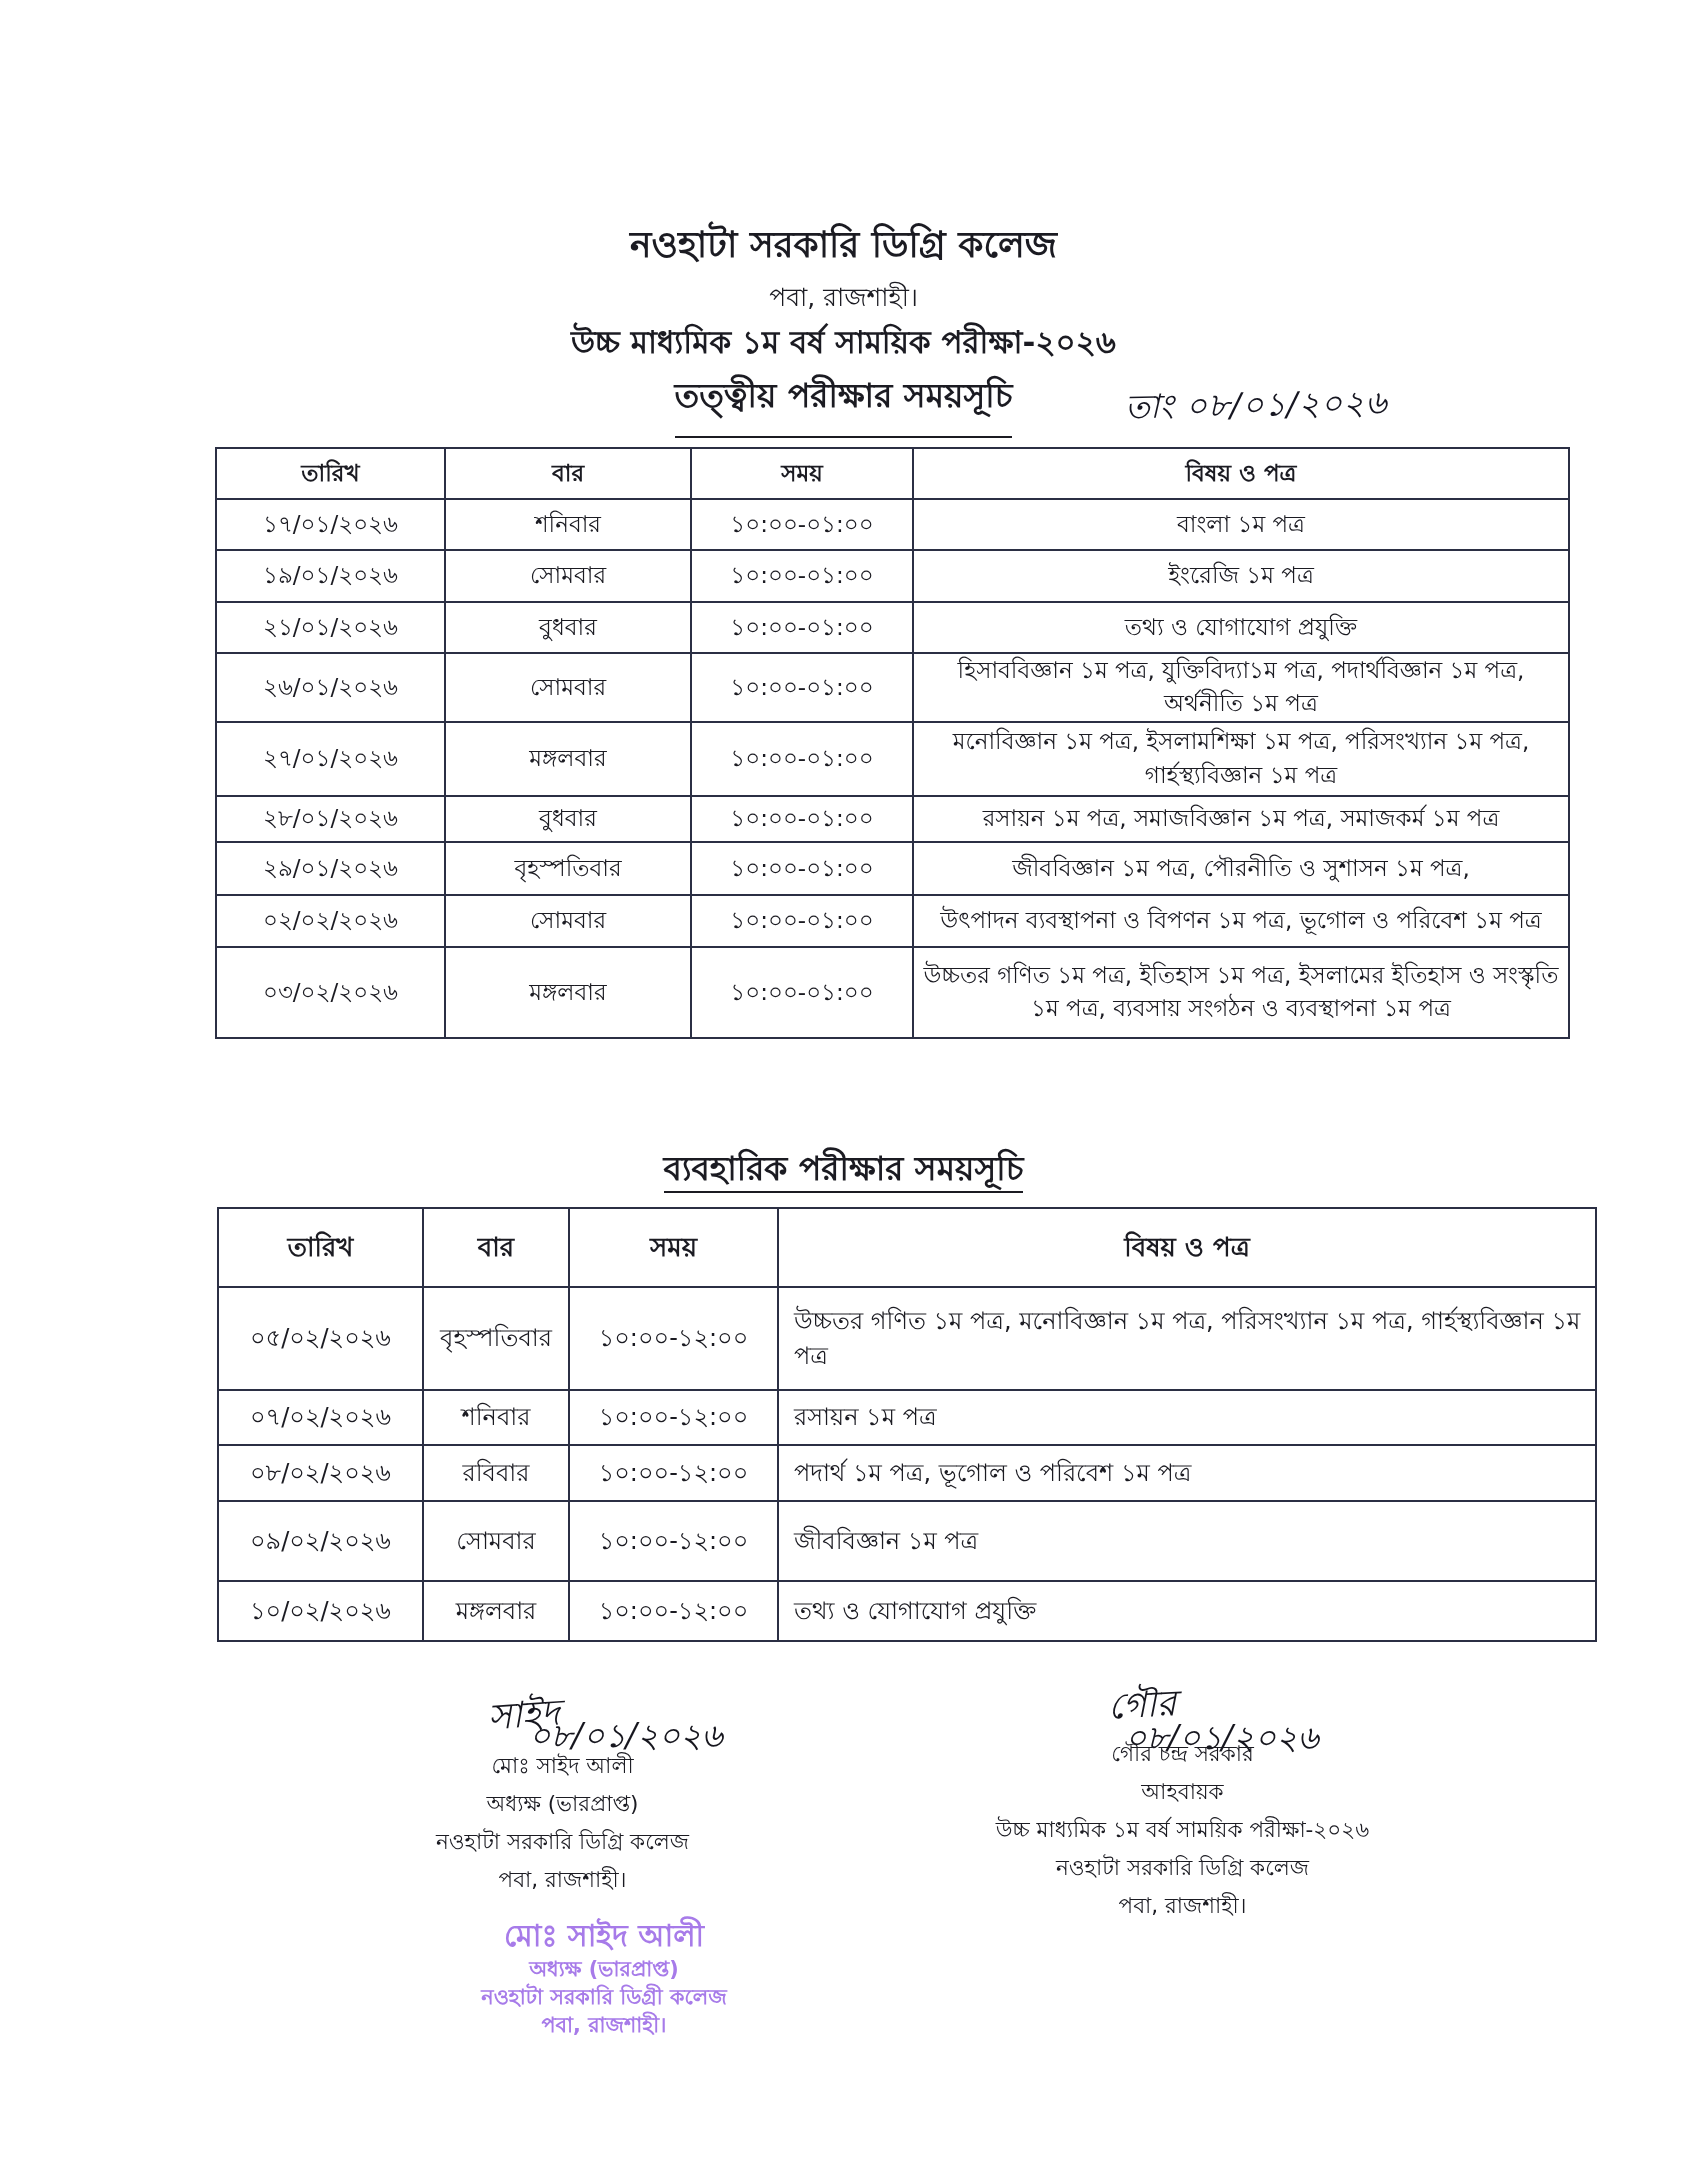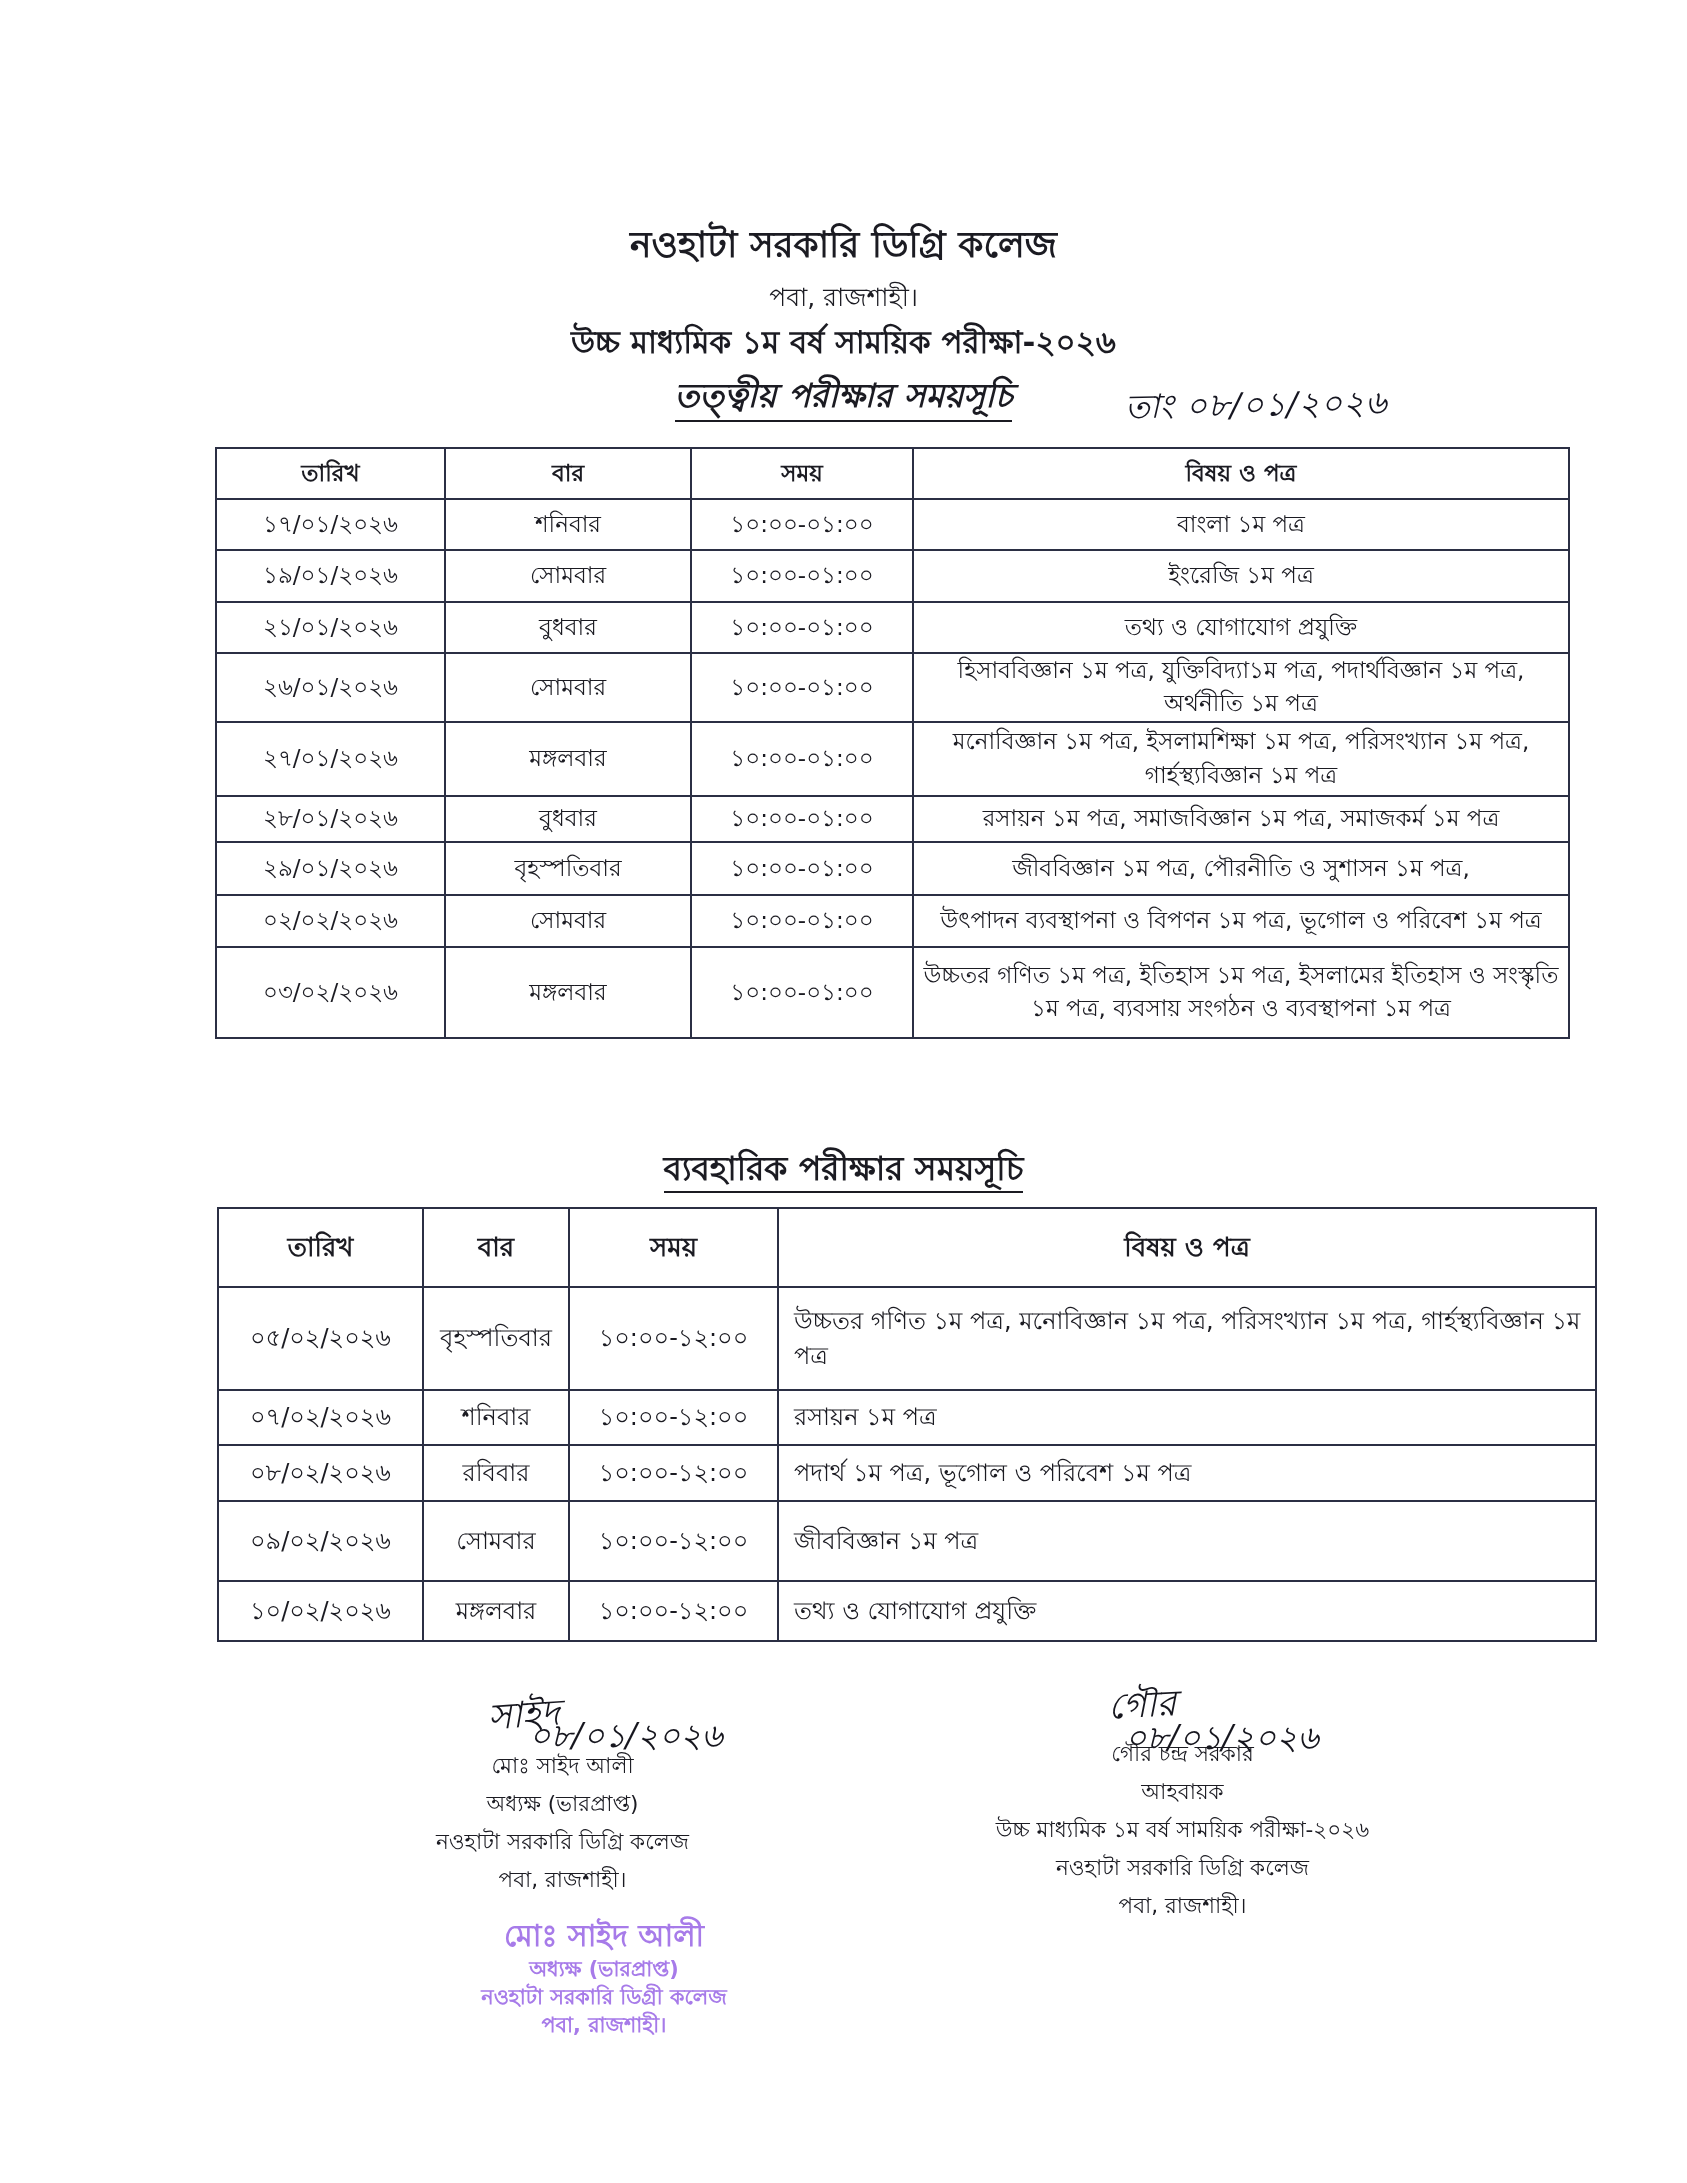"তত্ত্বীয় পরীক্ষার সময়সূচি" #theory-title span { font-style: italic -> none; padding-bottom: 5px -> 21px }
